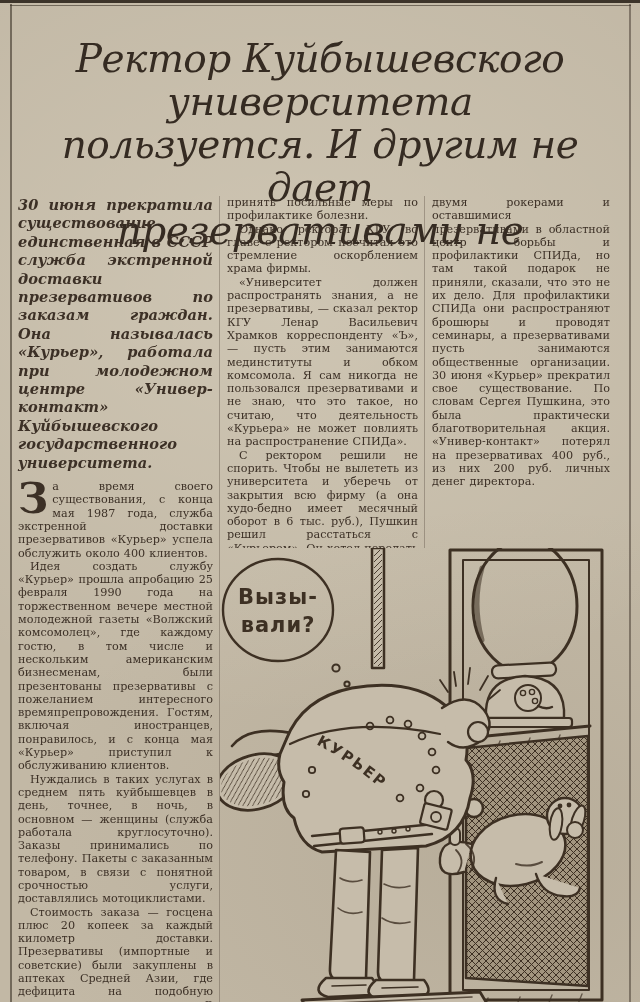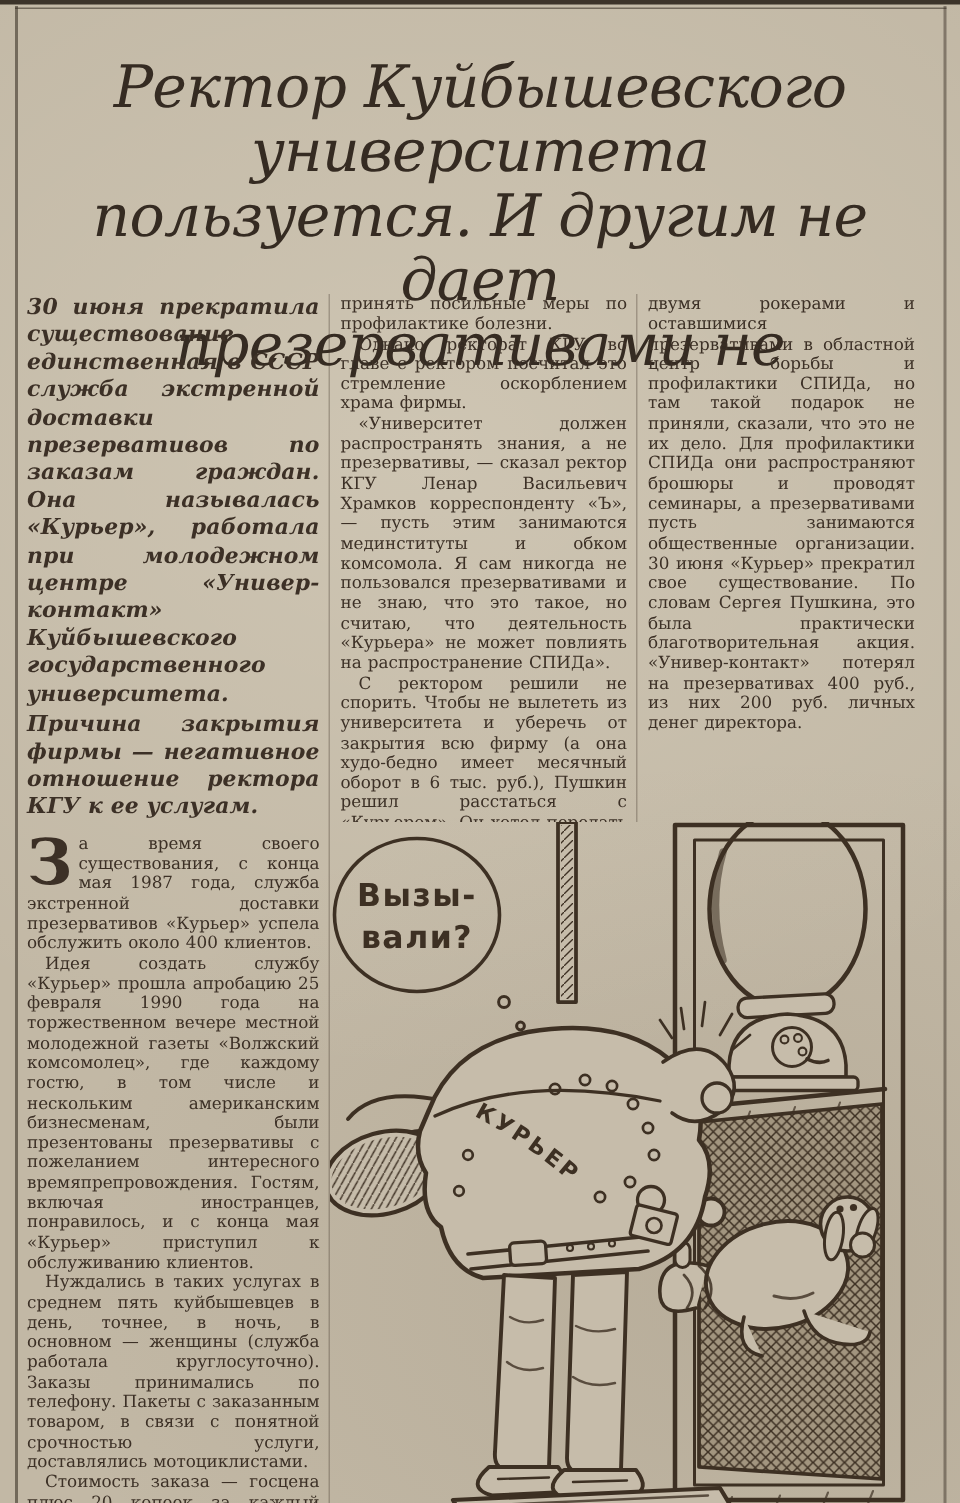"Причина закрытия фирмы — негативное" p { html: <p>Причина закрытия фирмы — негативное отношение ректора КГУ к ее услугам.</p> -> none }
